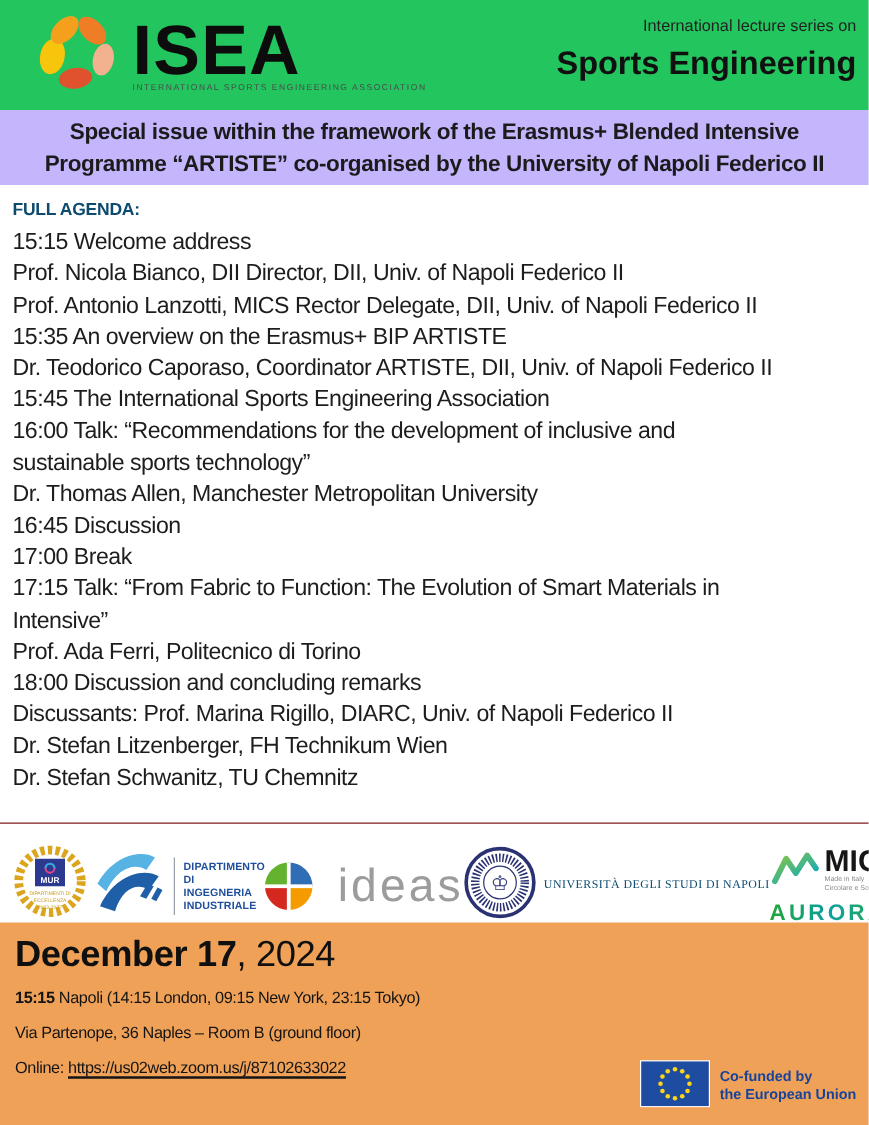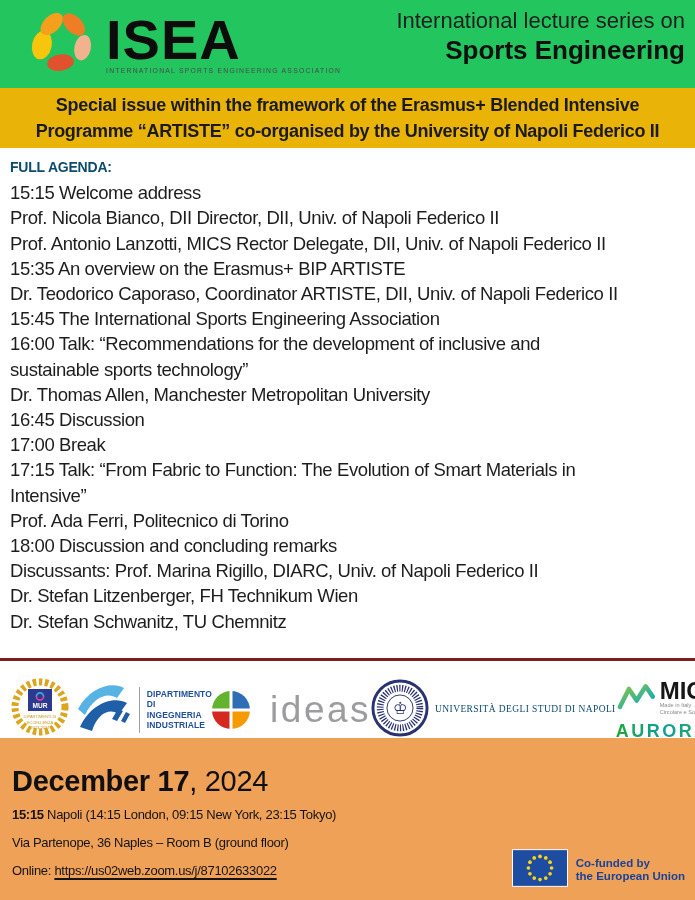"International lecture series on" .series-line1 { font-size: 22px -> 13px }
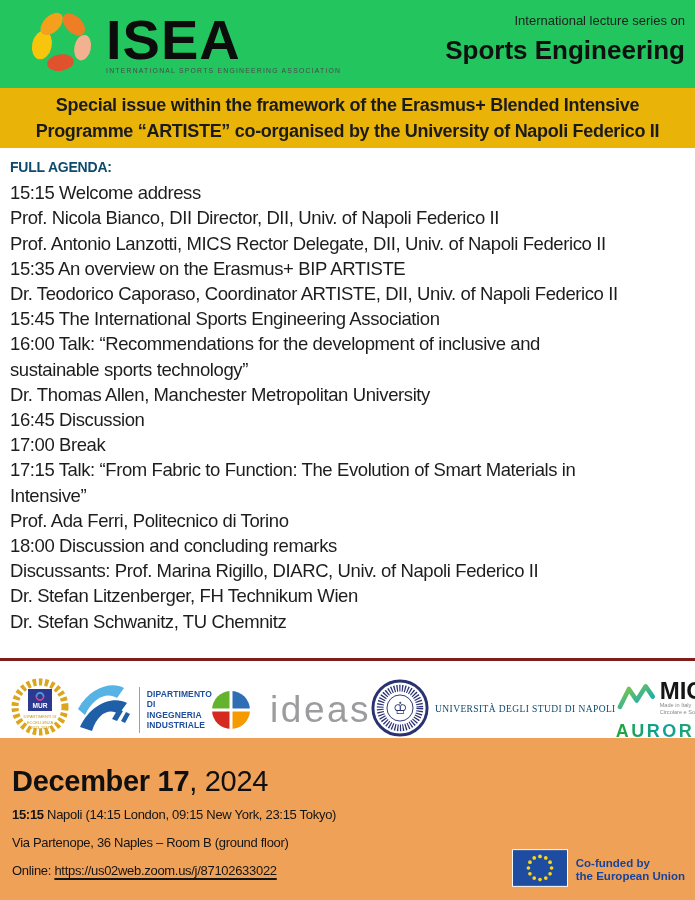"Special issue within the framework" #banner { background: #eab308 -> #c4b5fd }
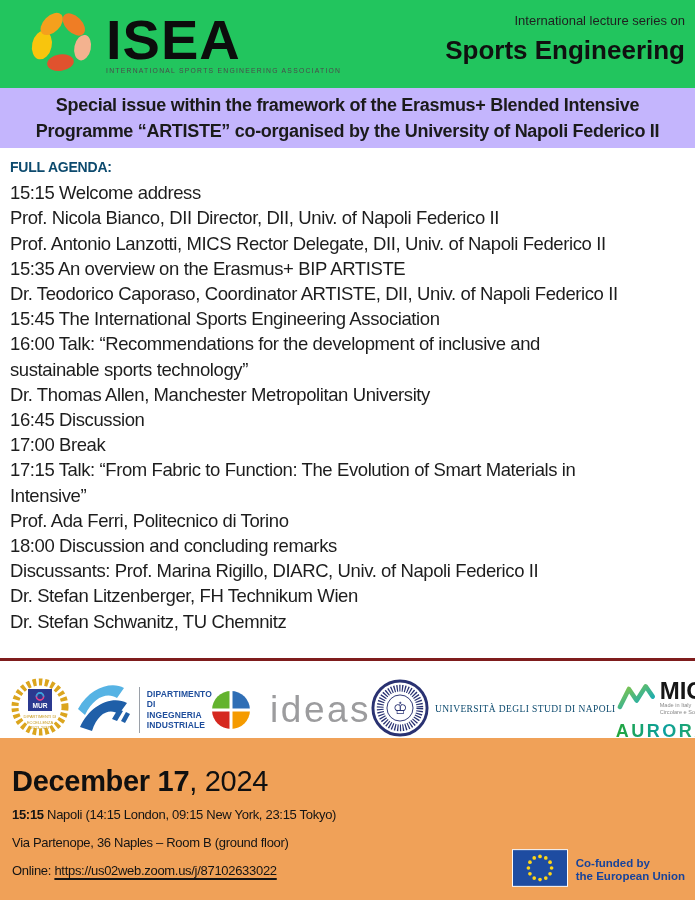"DIPARTIMENTO DI" #logos { border-top: 3px solid #7f1d1d -> 1px solid #7f1d1d }
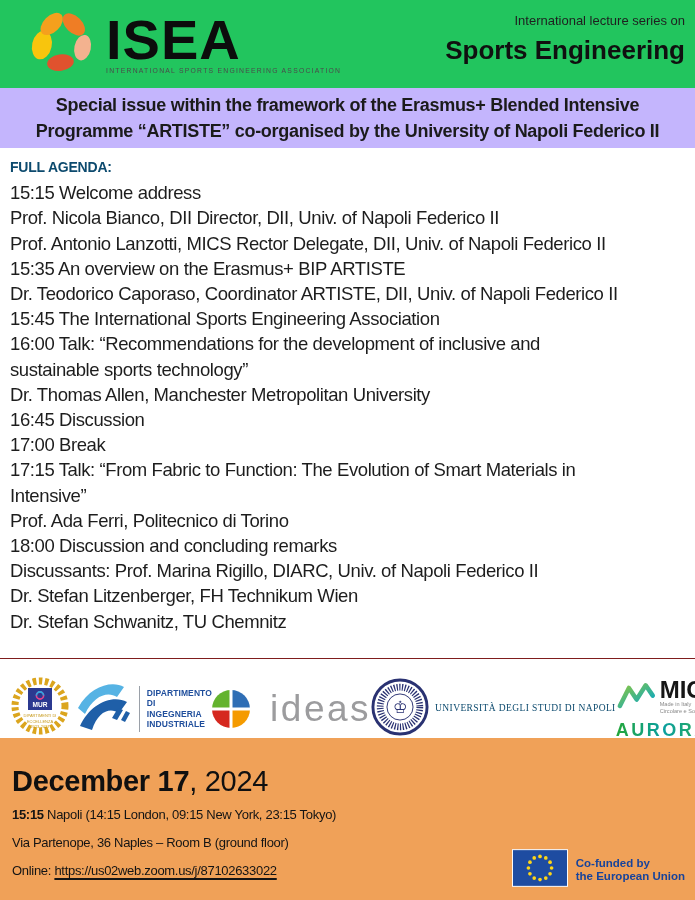"December 17, 2024" #footer { padding: 24px 12px -> 7px 12px }
